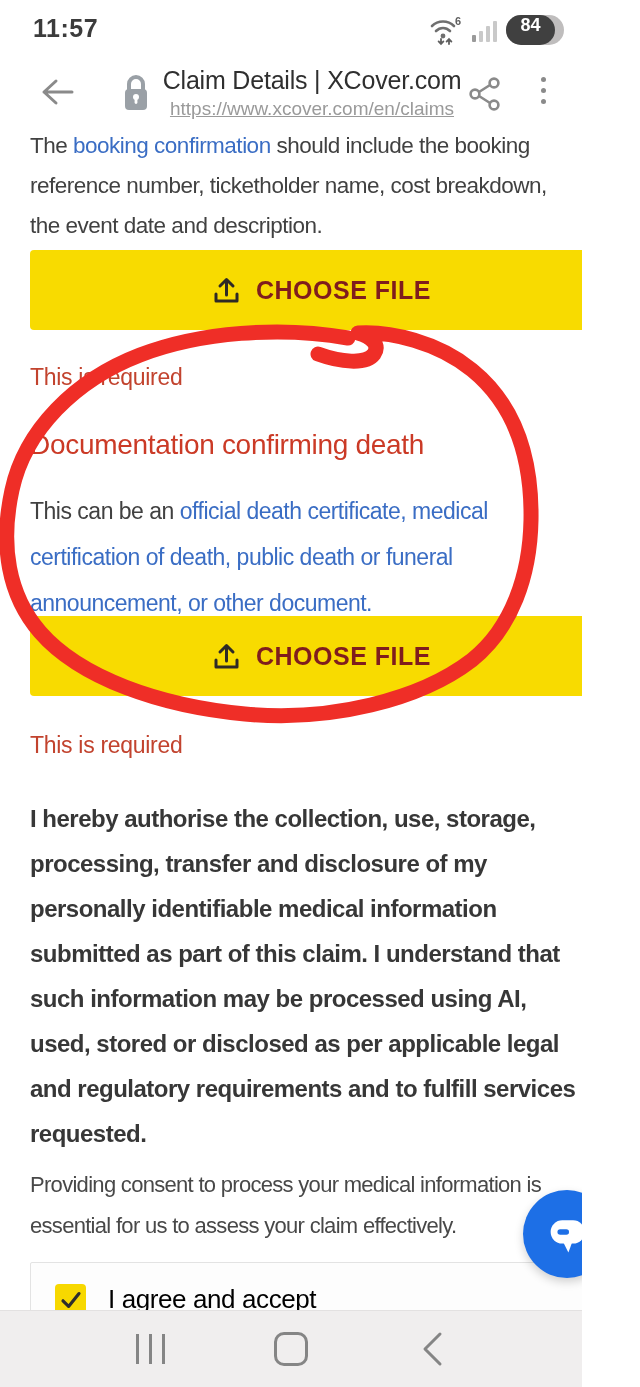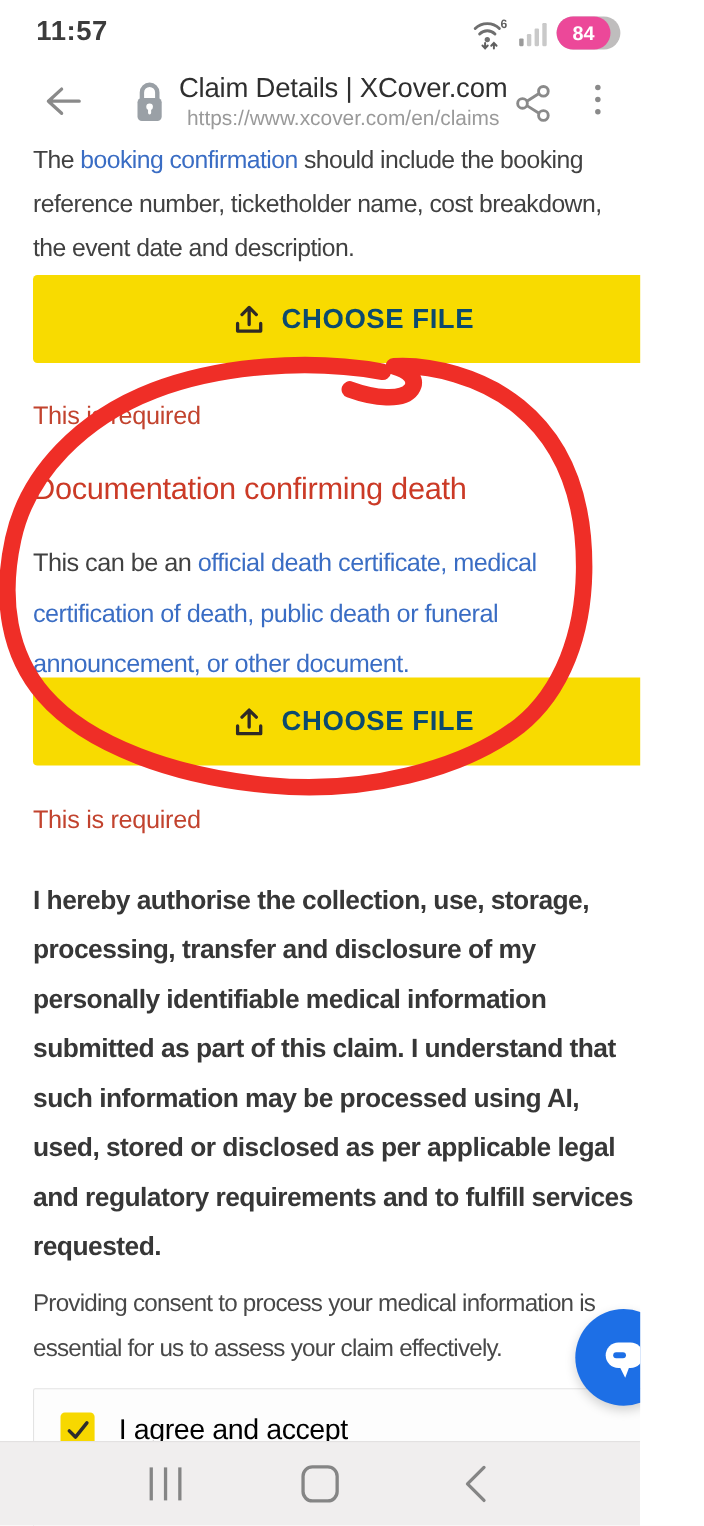"84" .battery-fill { align-items: center -> flex-start; background: #ec4899 -> #404040 }
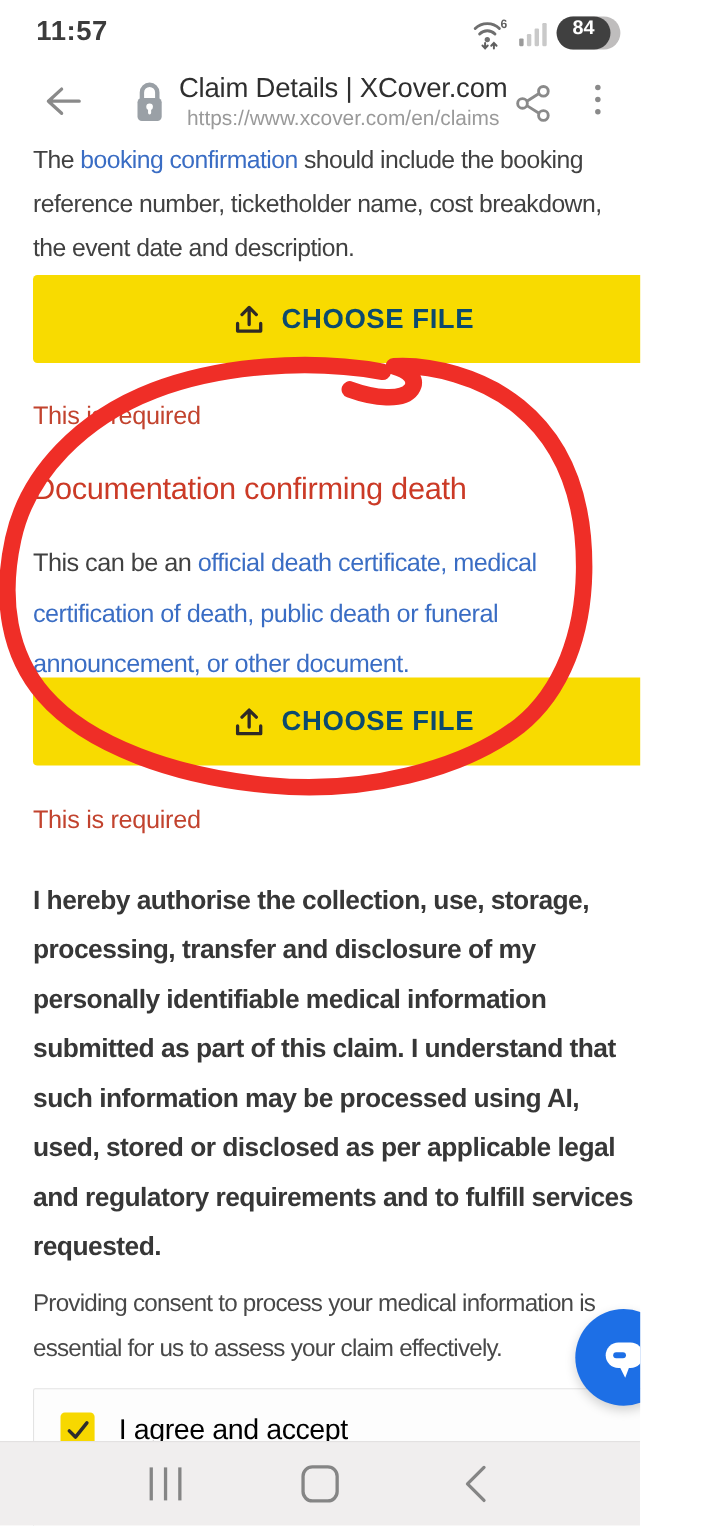"https://www.xcover.com/en/claims" .page-url { text-decoration: none -> underline }
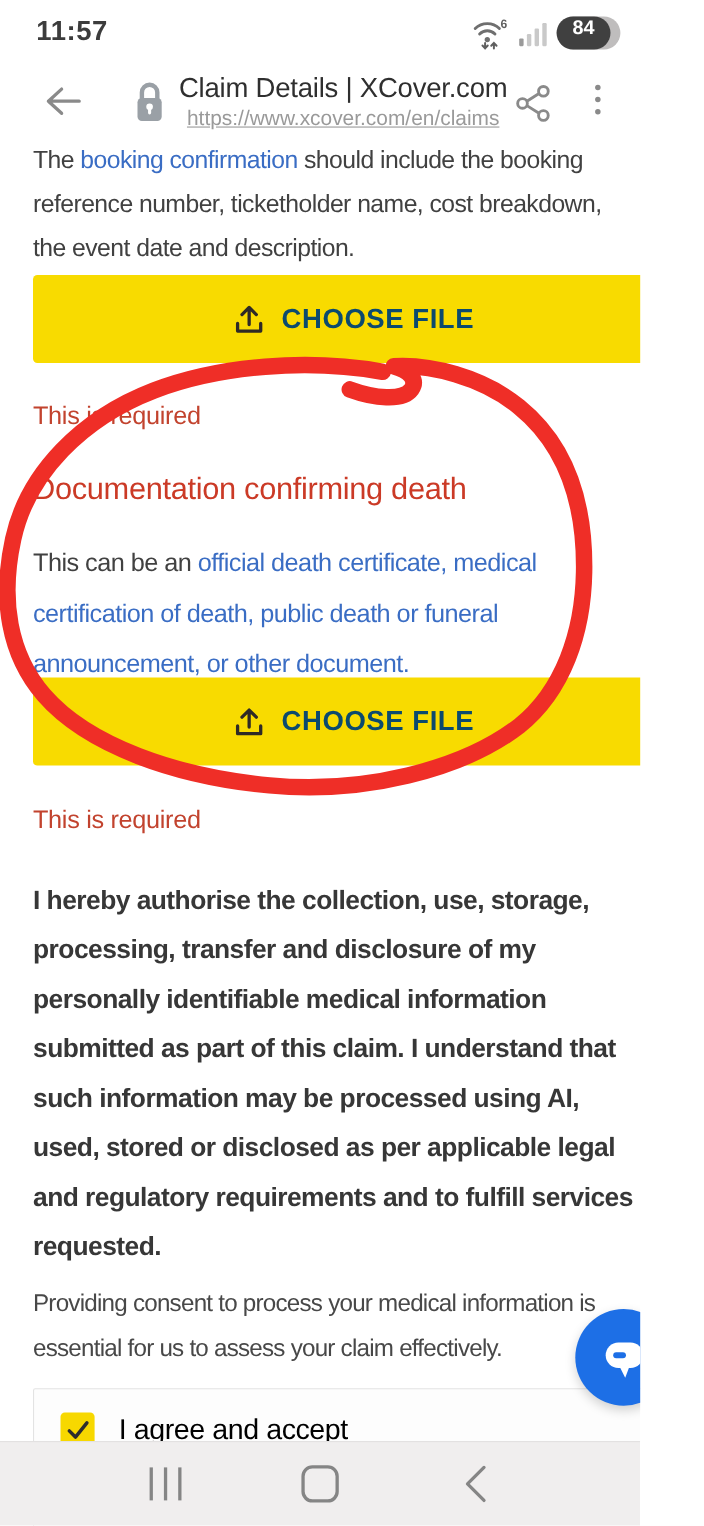"CHOOSE FILE" .btn-yellow span { color: #0c4a6e -> #7f1d1d }
